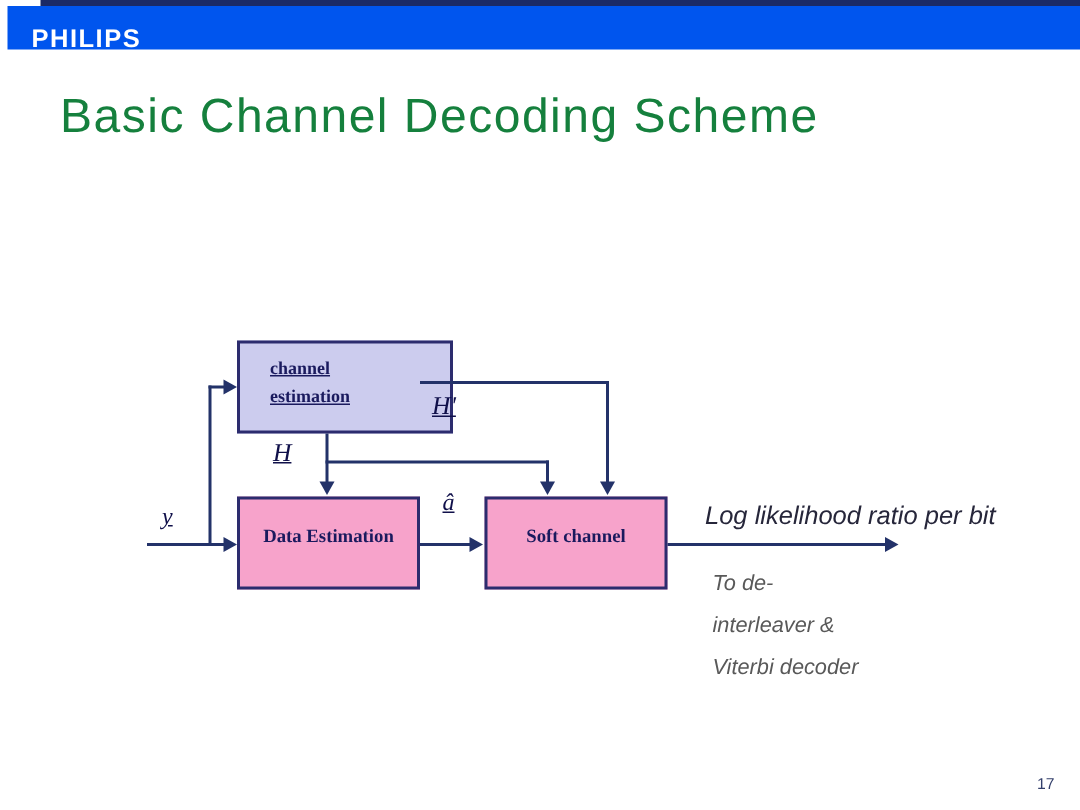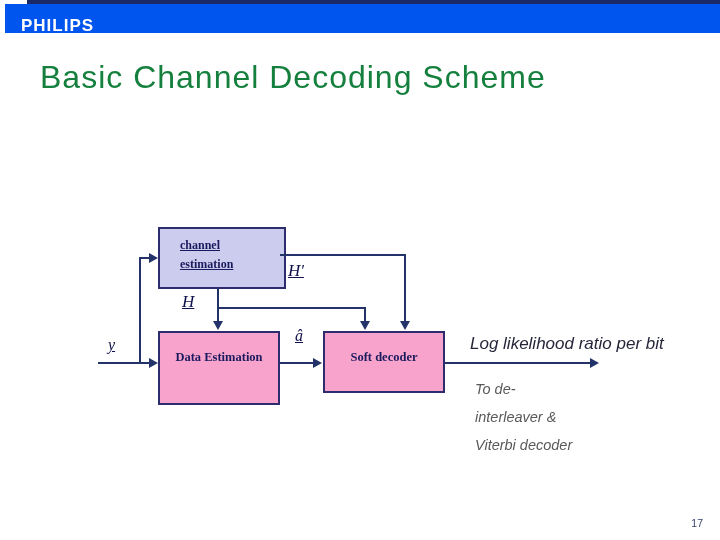"channel" .box-channel { width: 128px -> 144px }
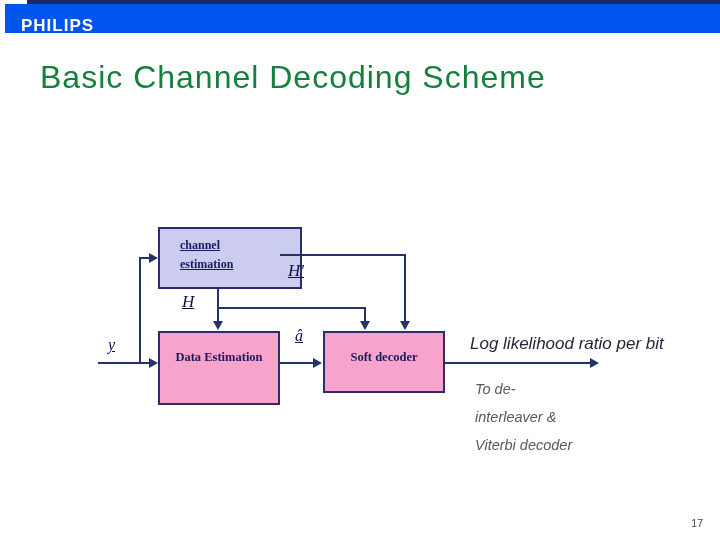"Data Estimation" .box-data { height: 74px -> 62px }
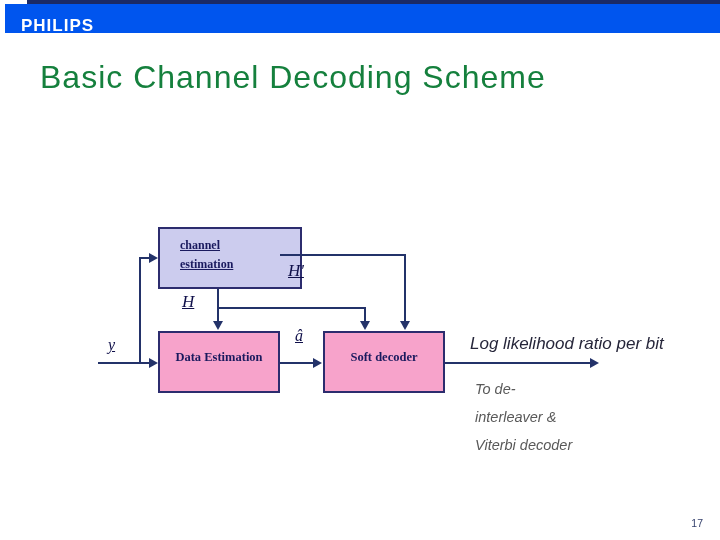"Soft decoder" div.box { text: decoder -> channel }
